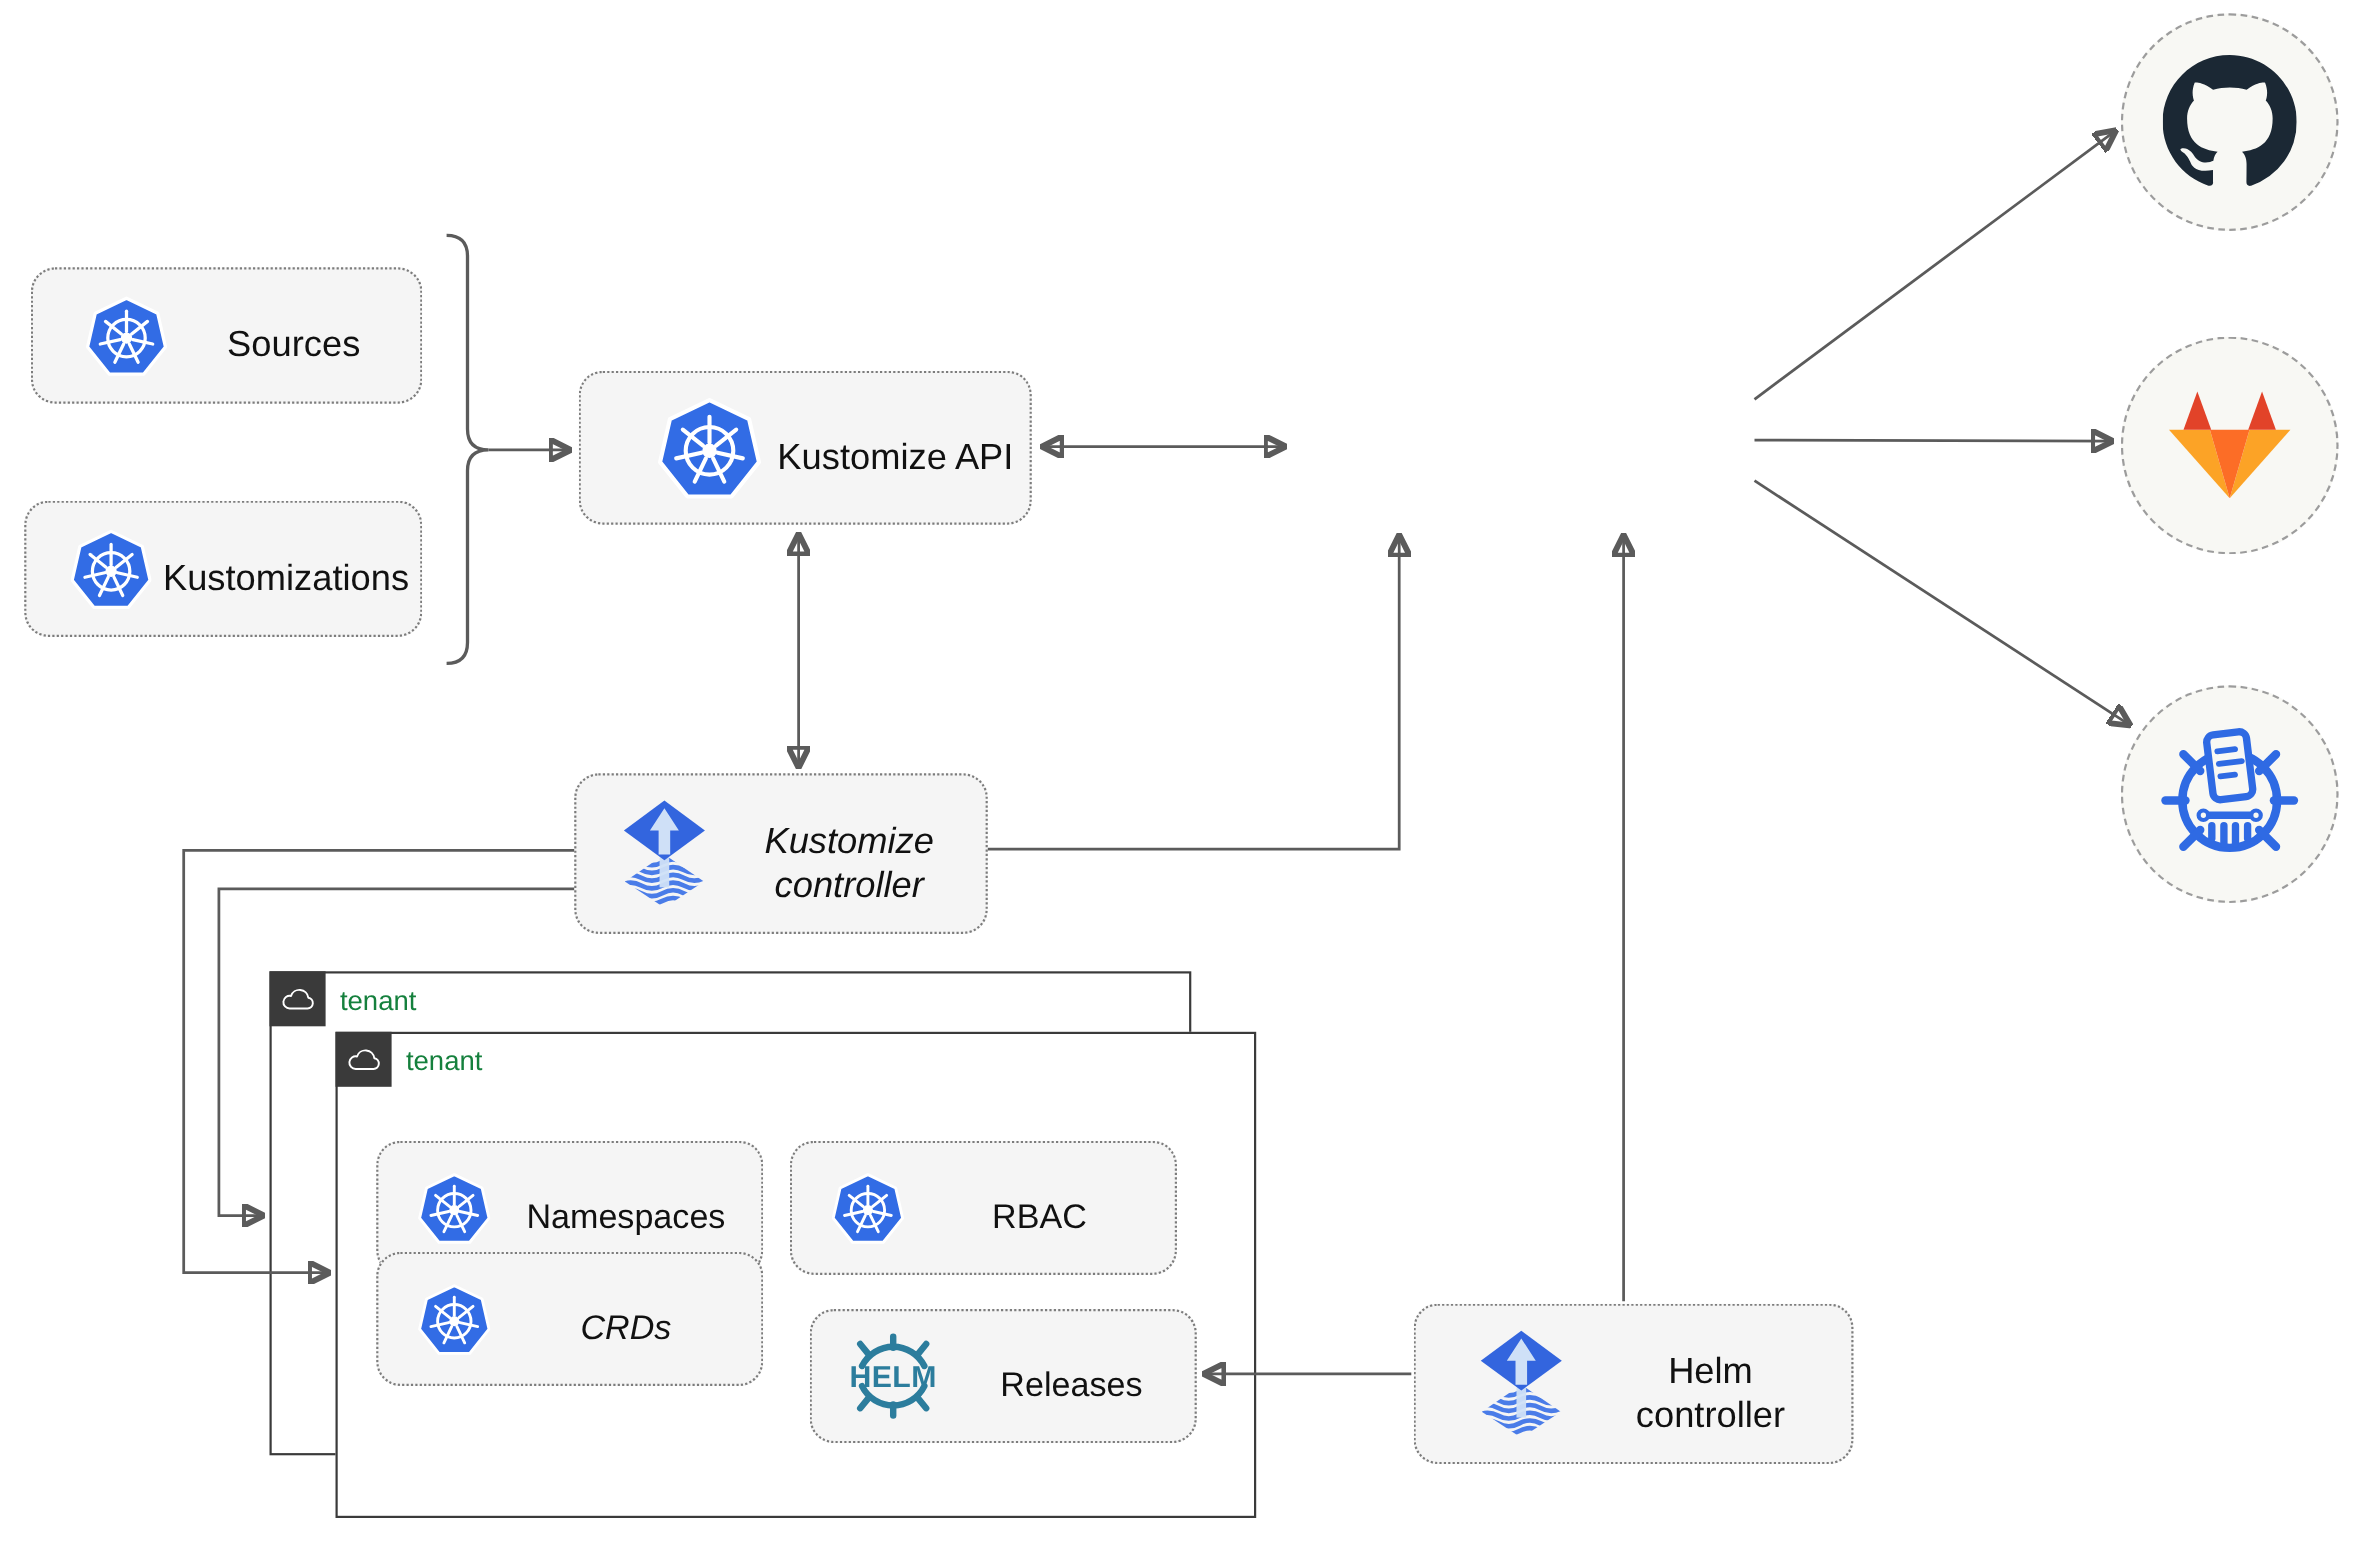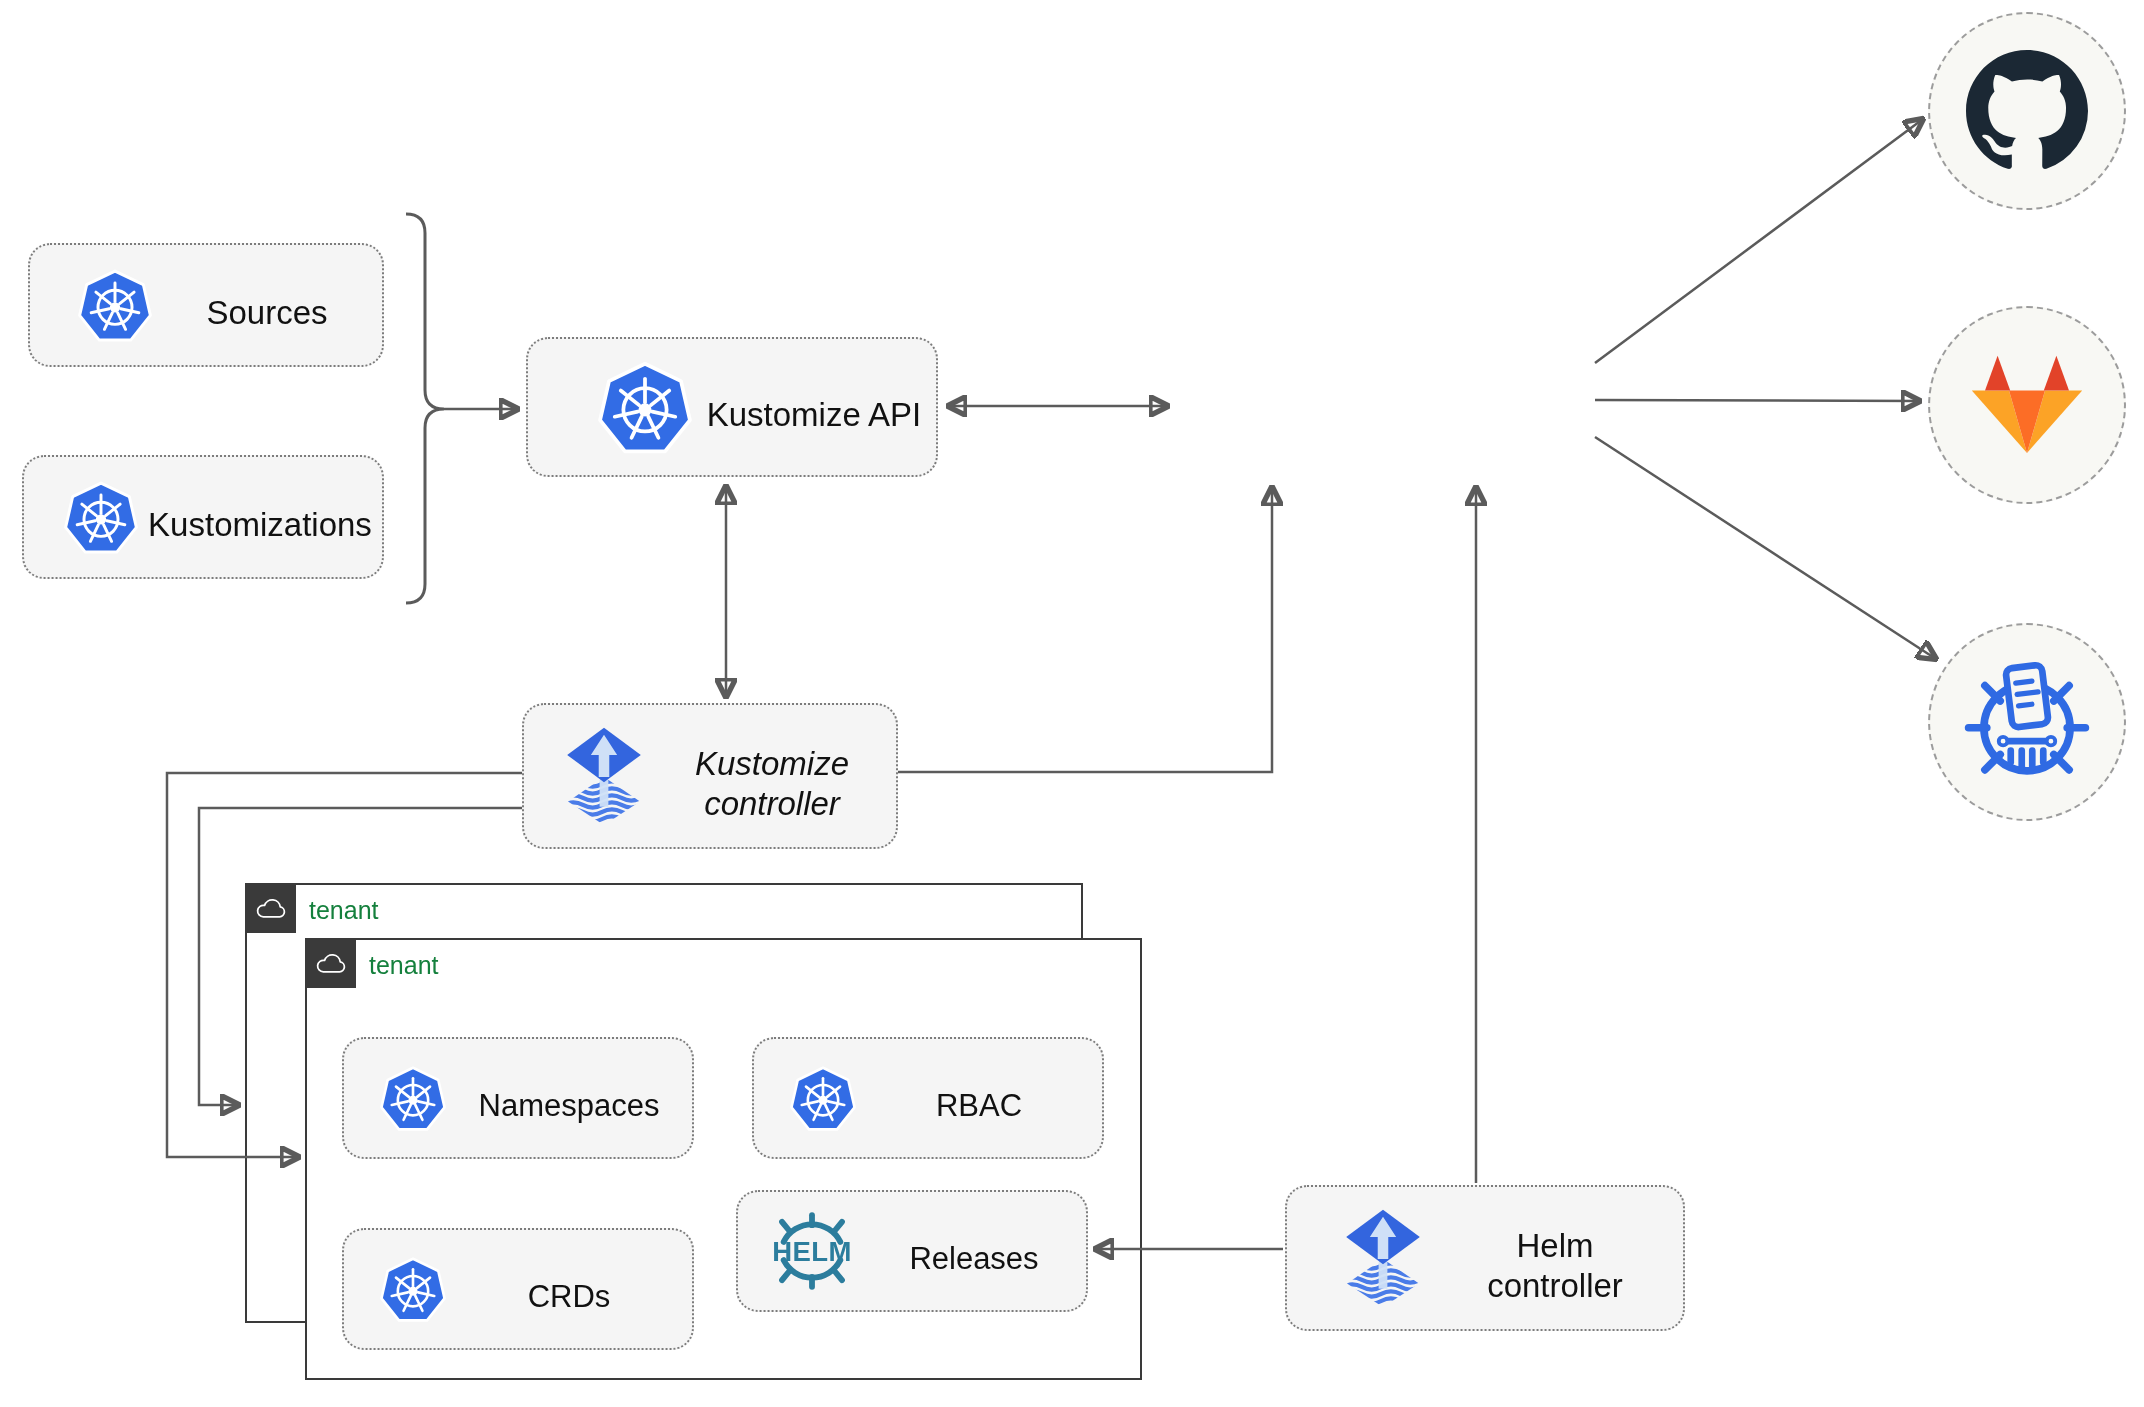"RBAC" div.node { left: 752px -> 718px }
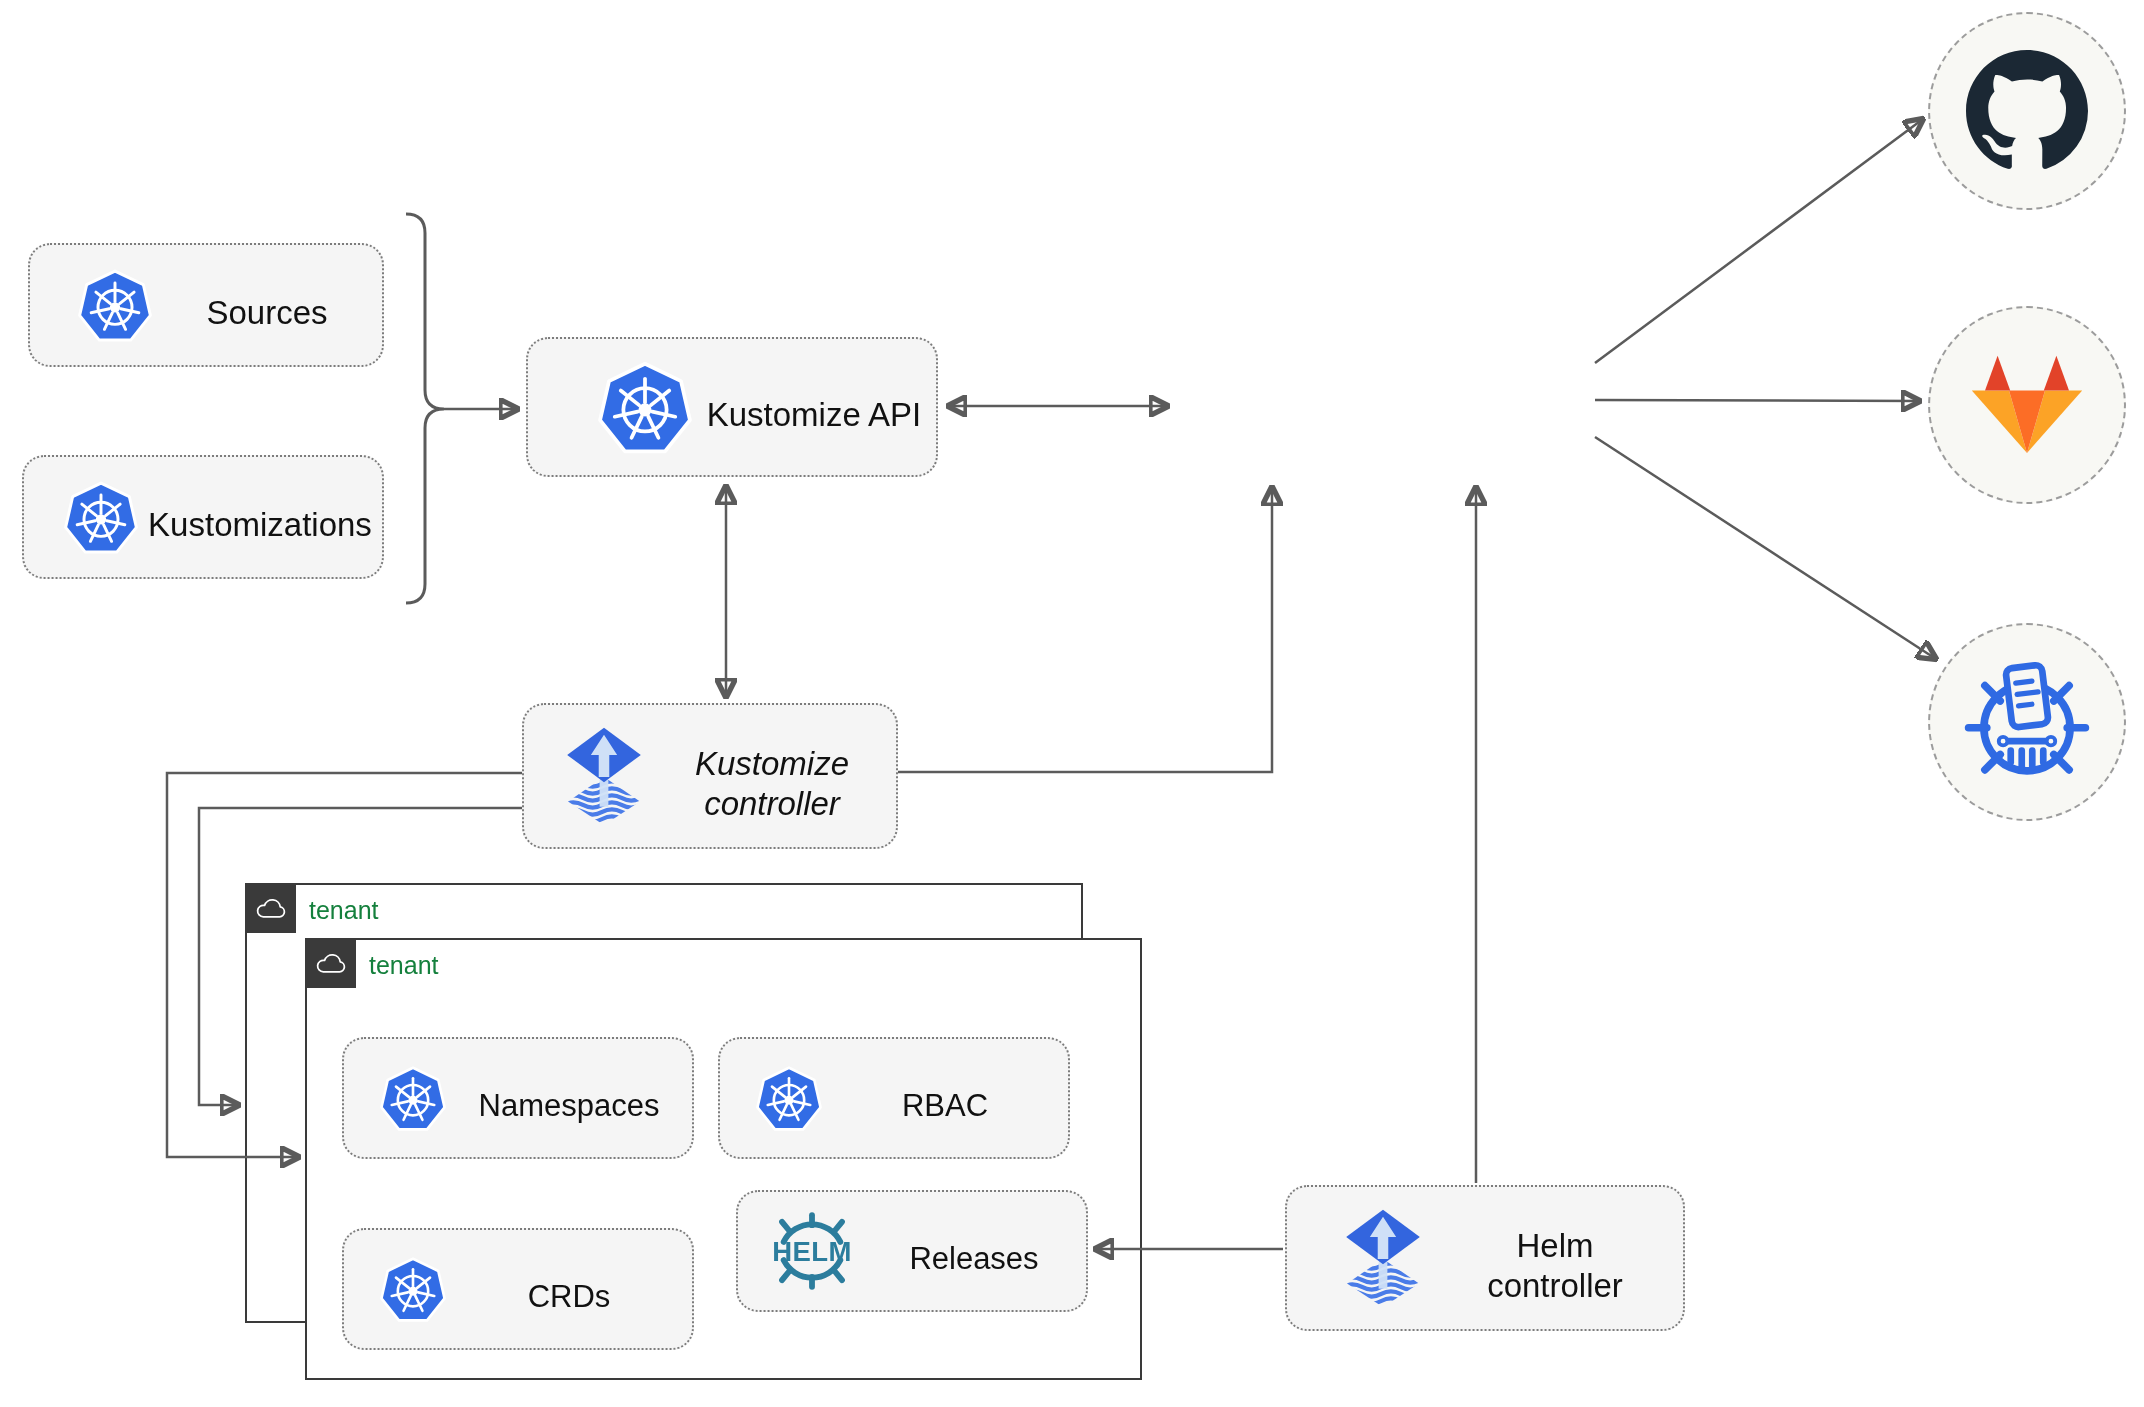"CRDs" div.node { font-style: none -> italic; top: 1228px -> 1138px }
